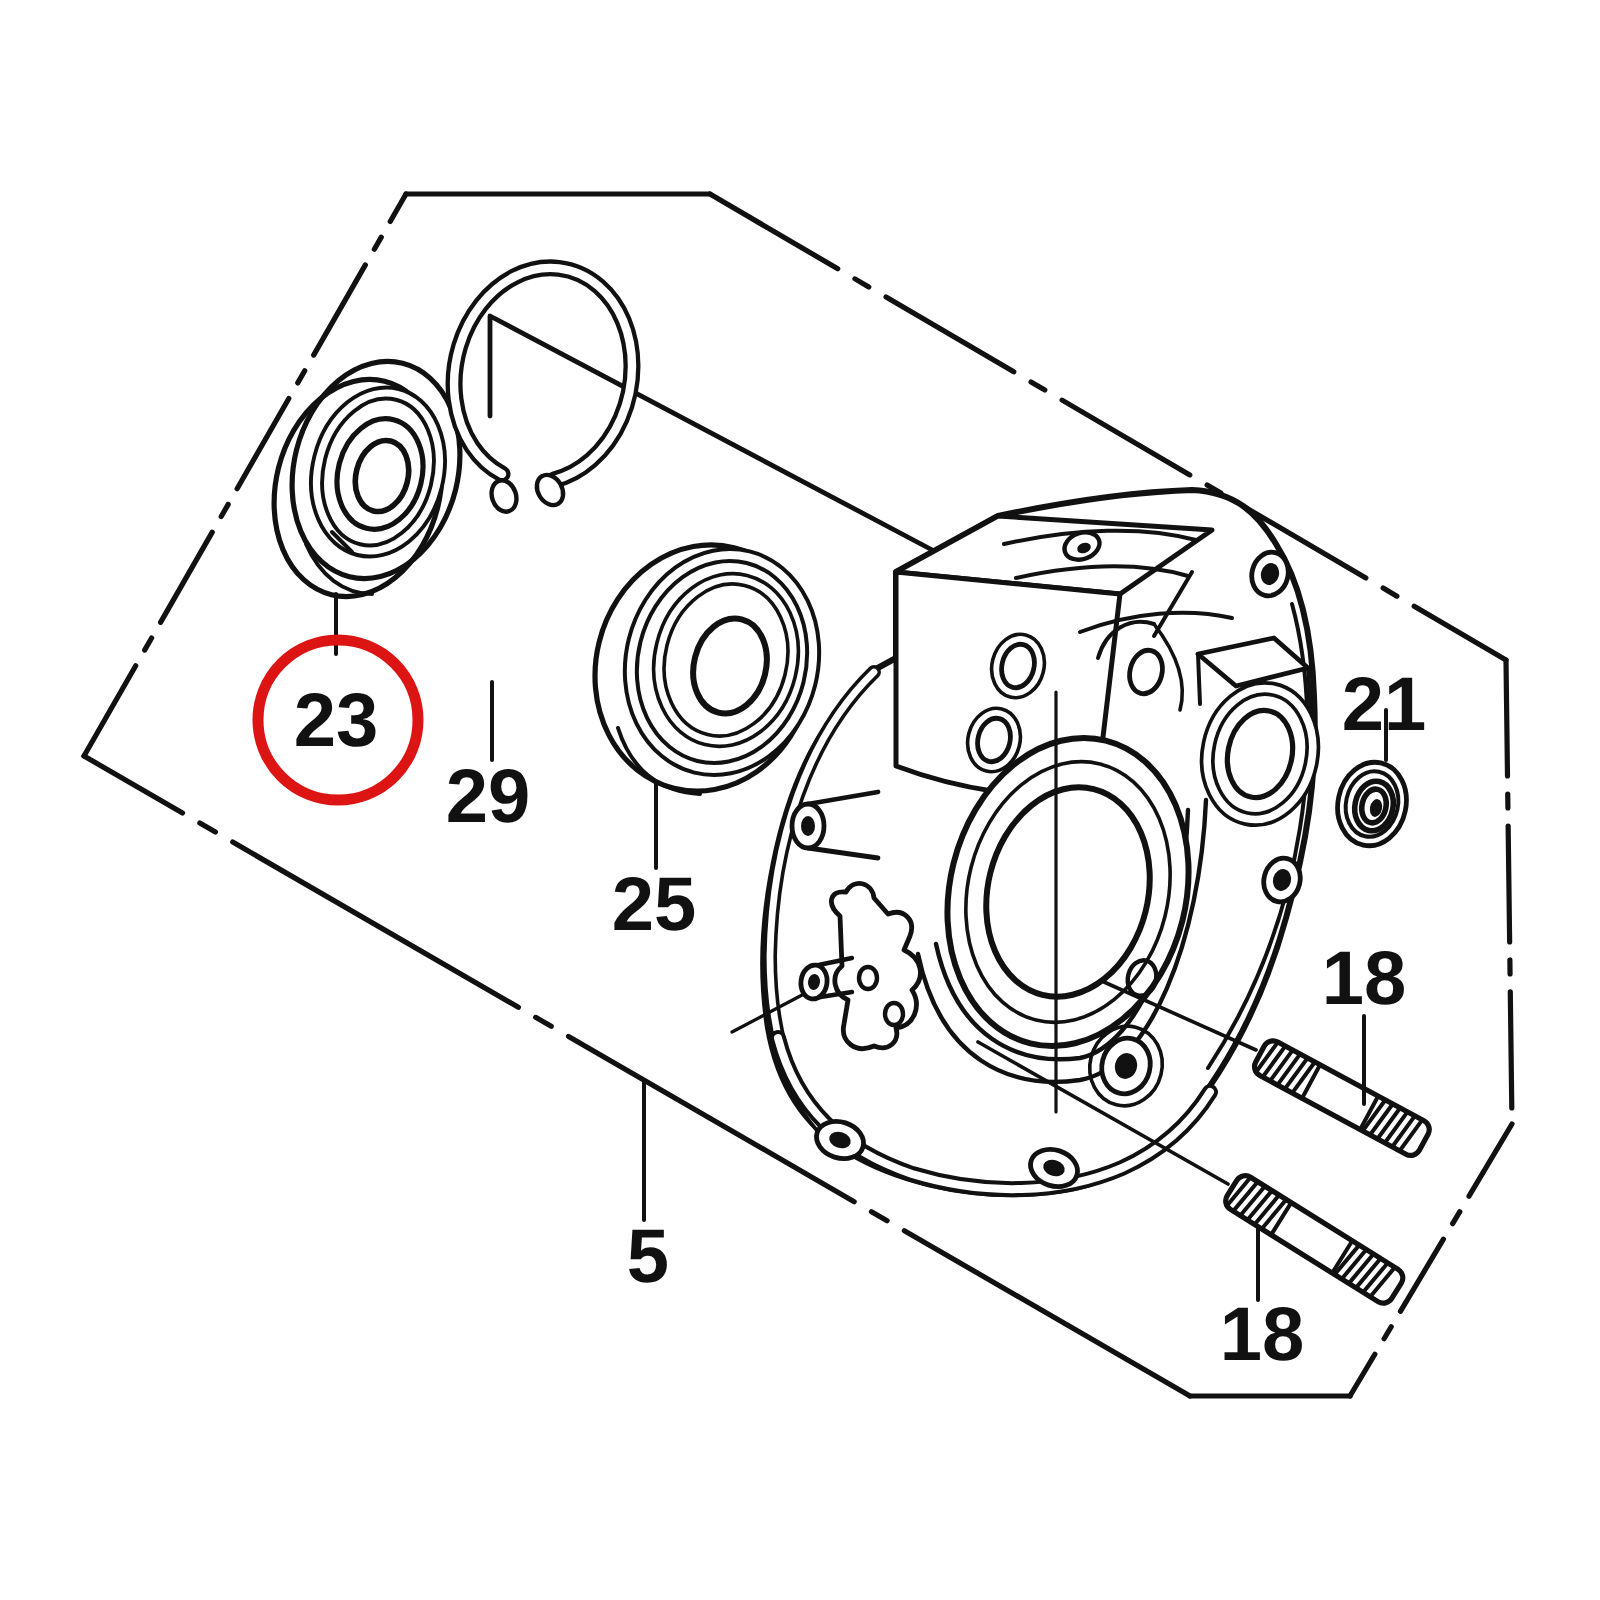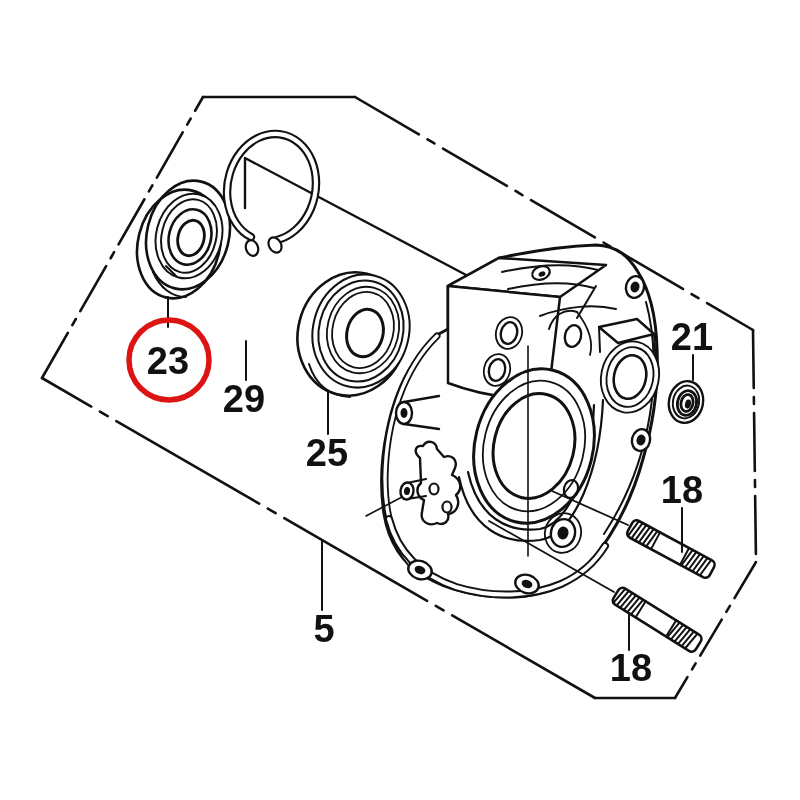"21" div.callout { top: 337px -> 353px }
